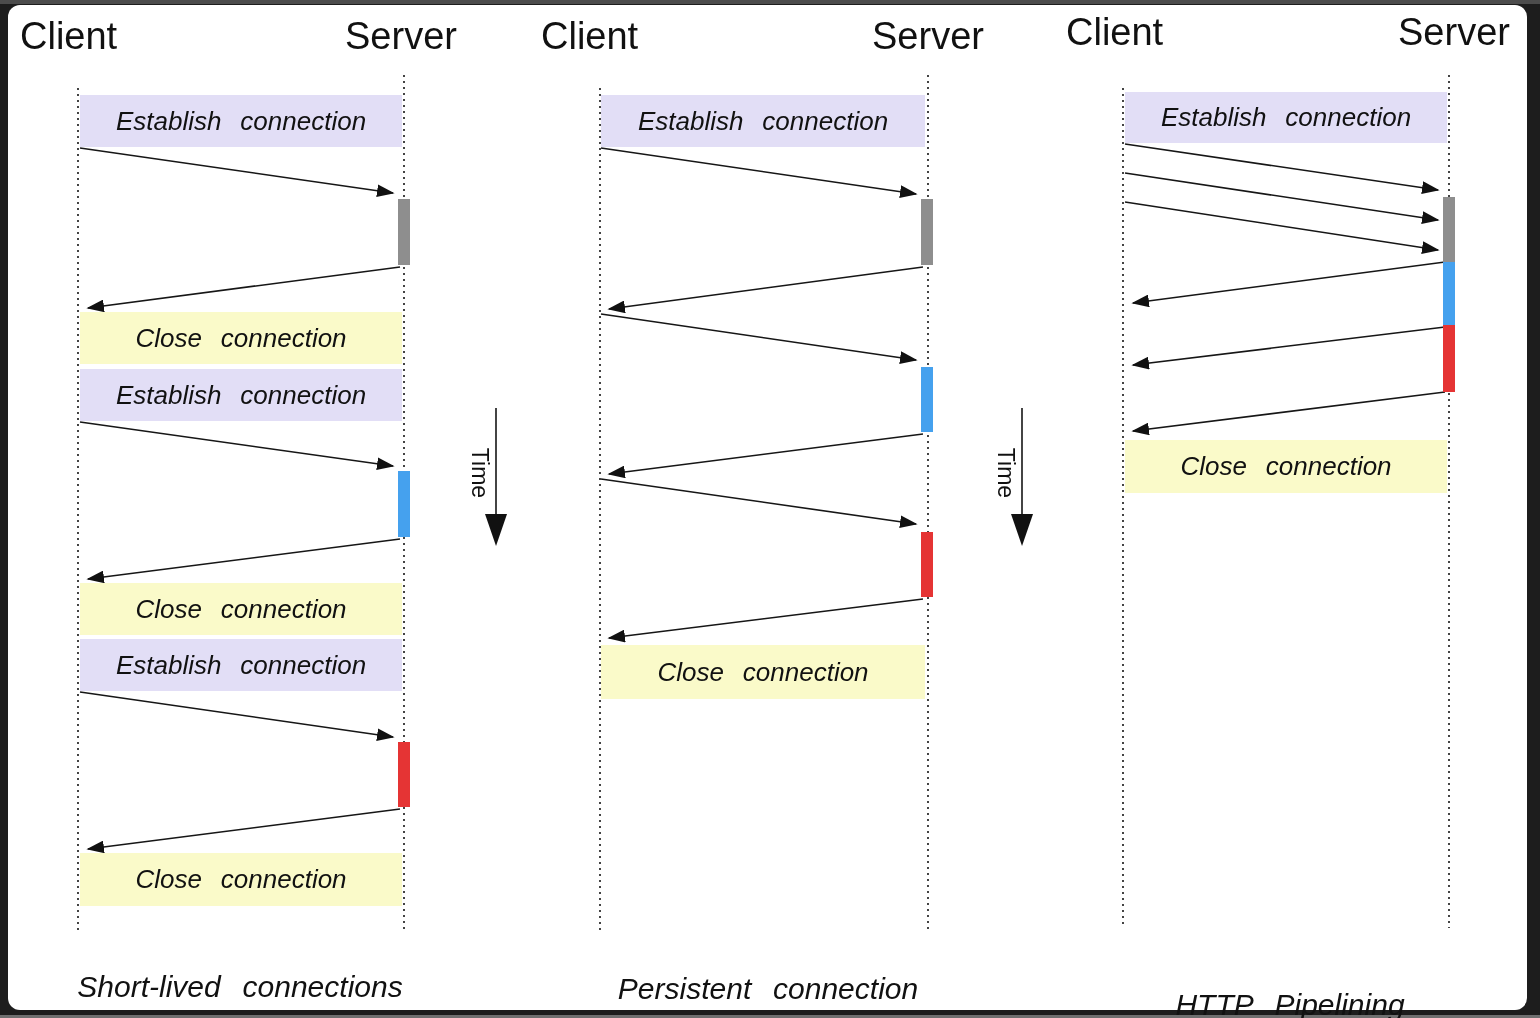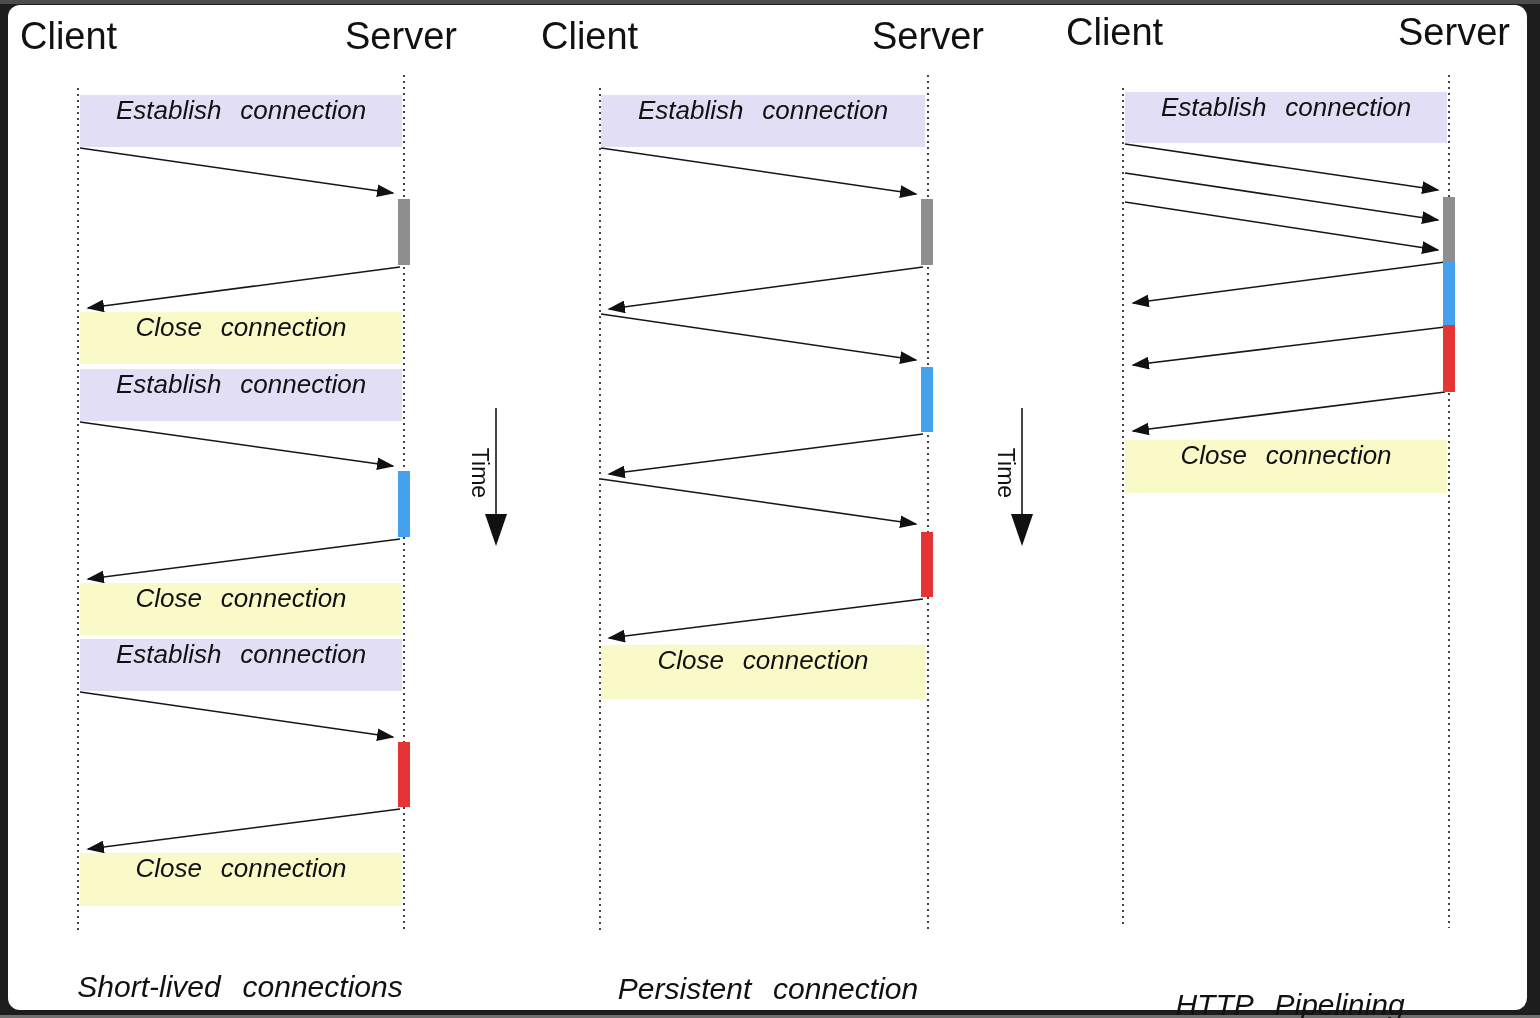"Establish connection" .box { align-items: none -> center }
